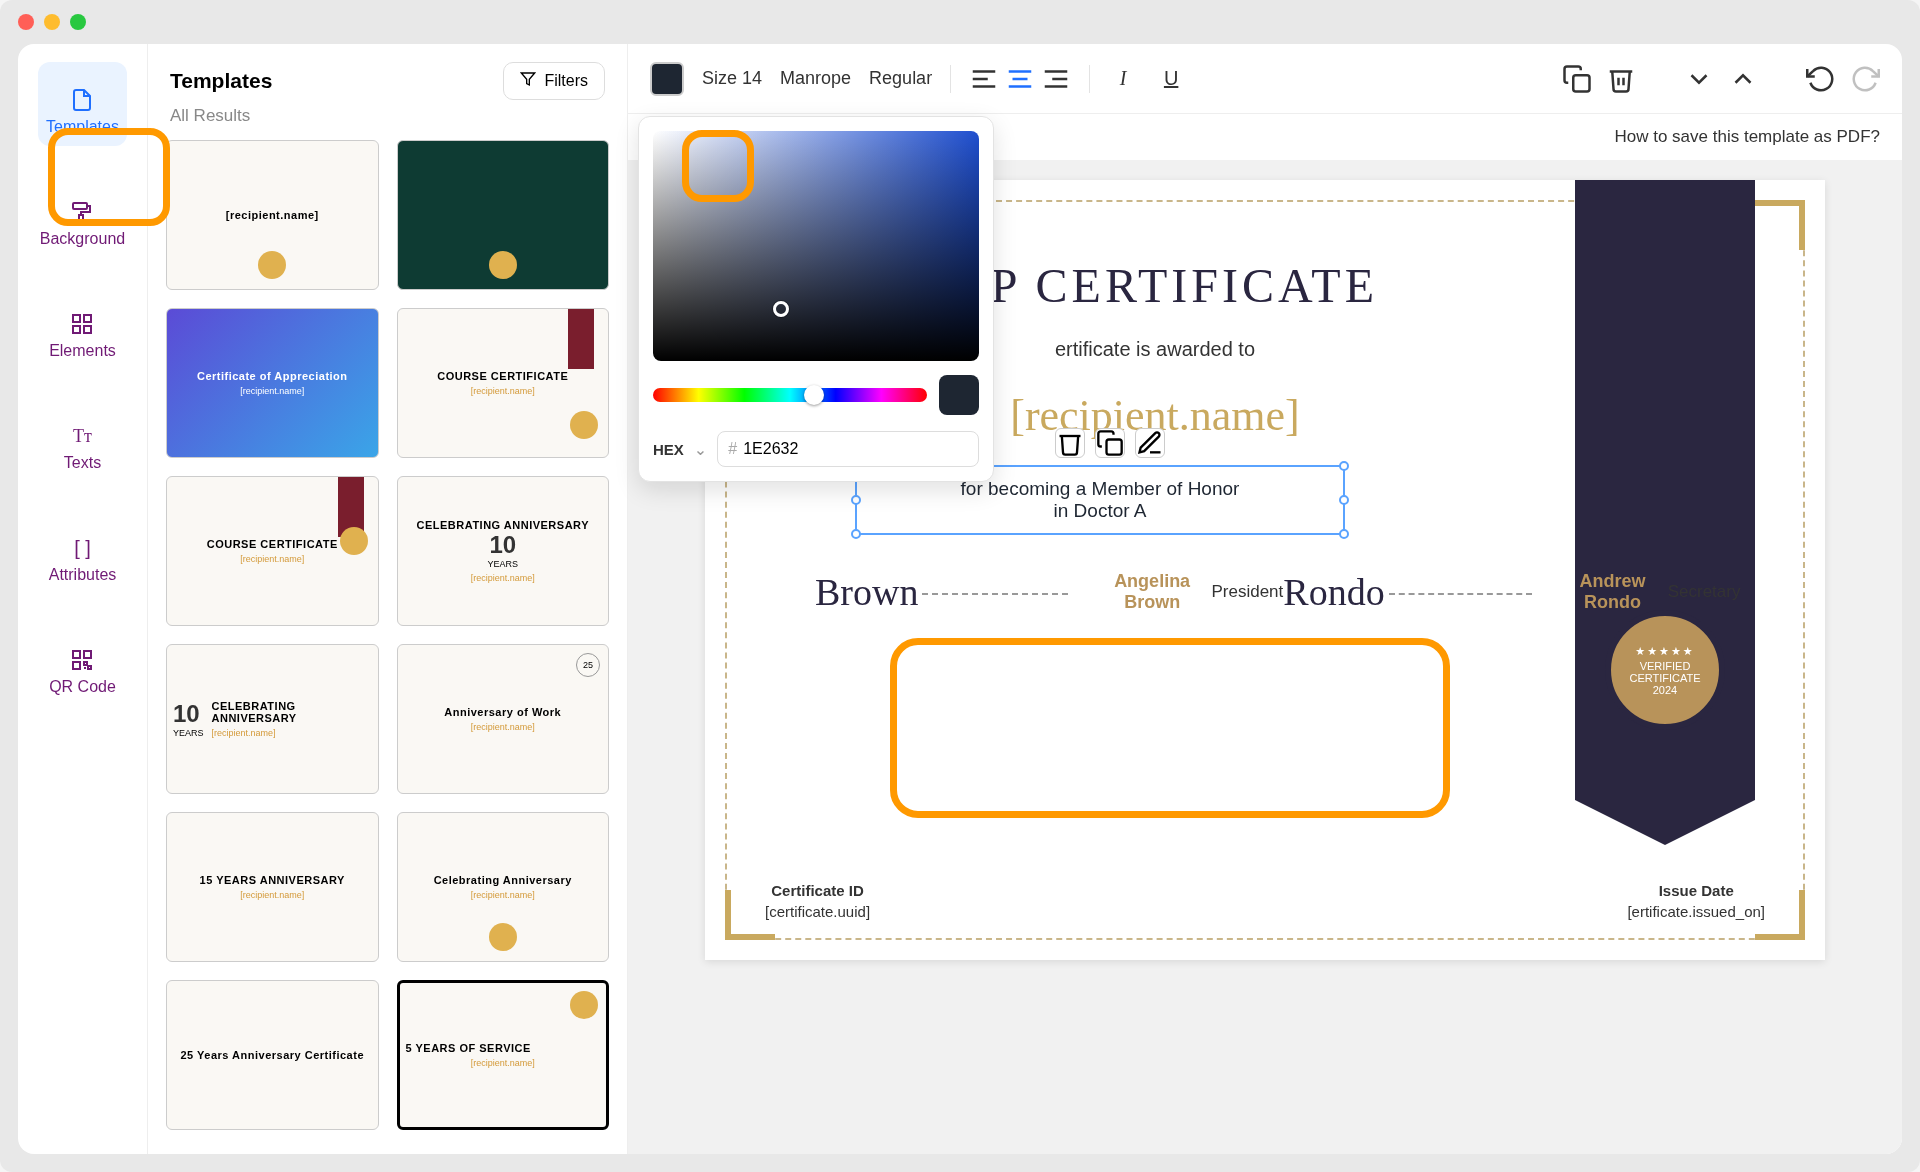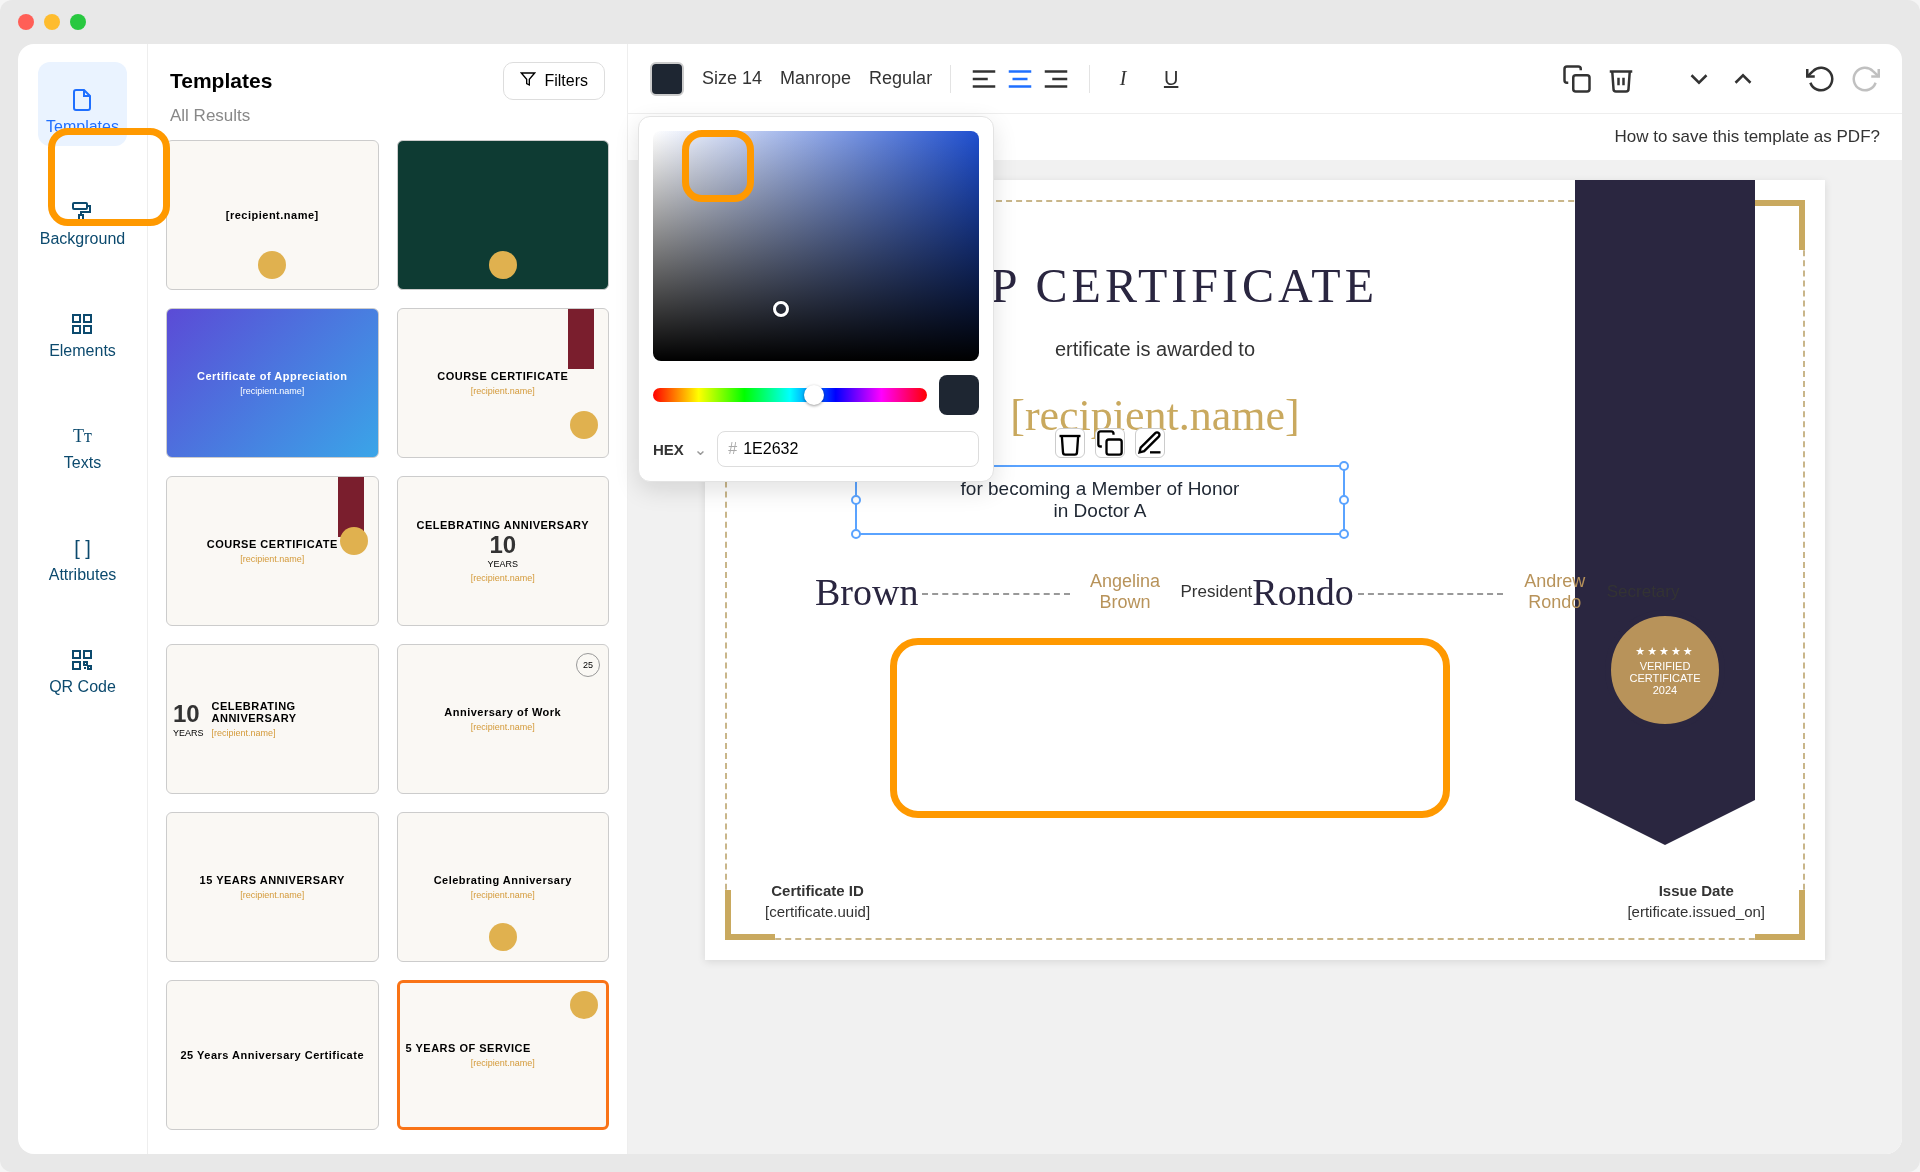"Background" .rail-item { color: #0c4a6e -> #701a75 }
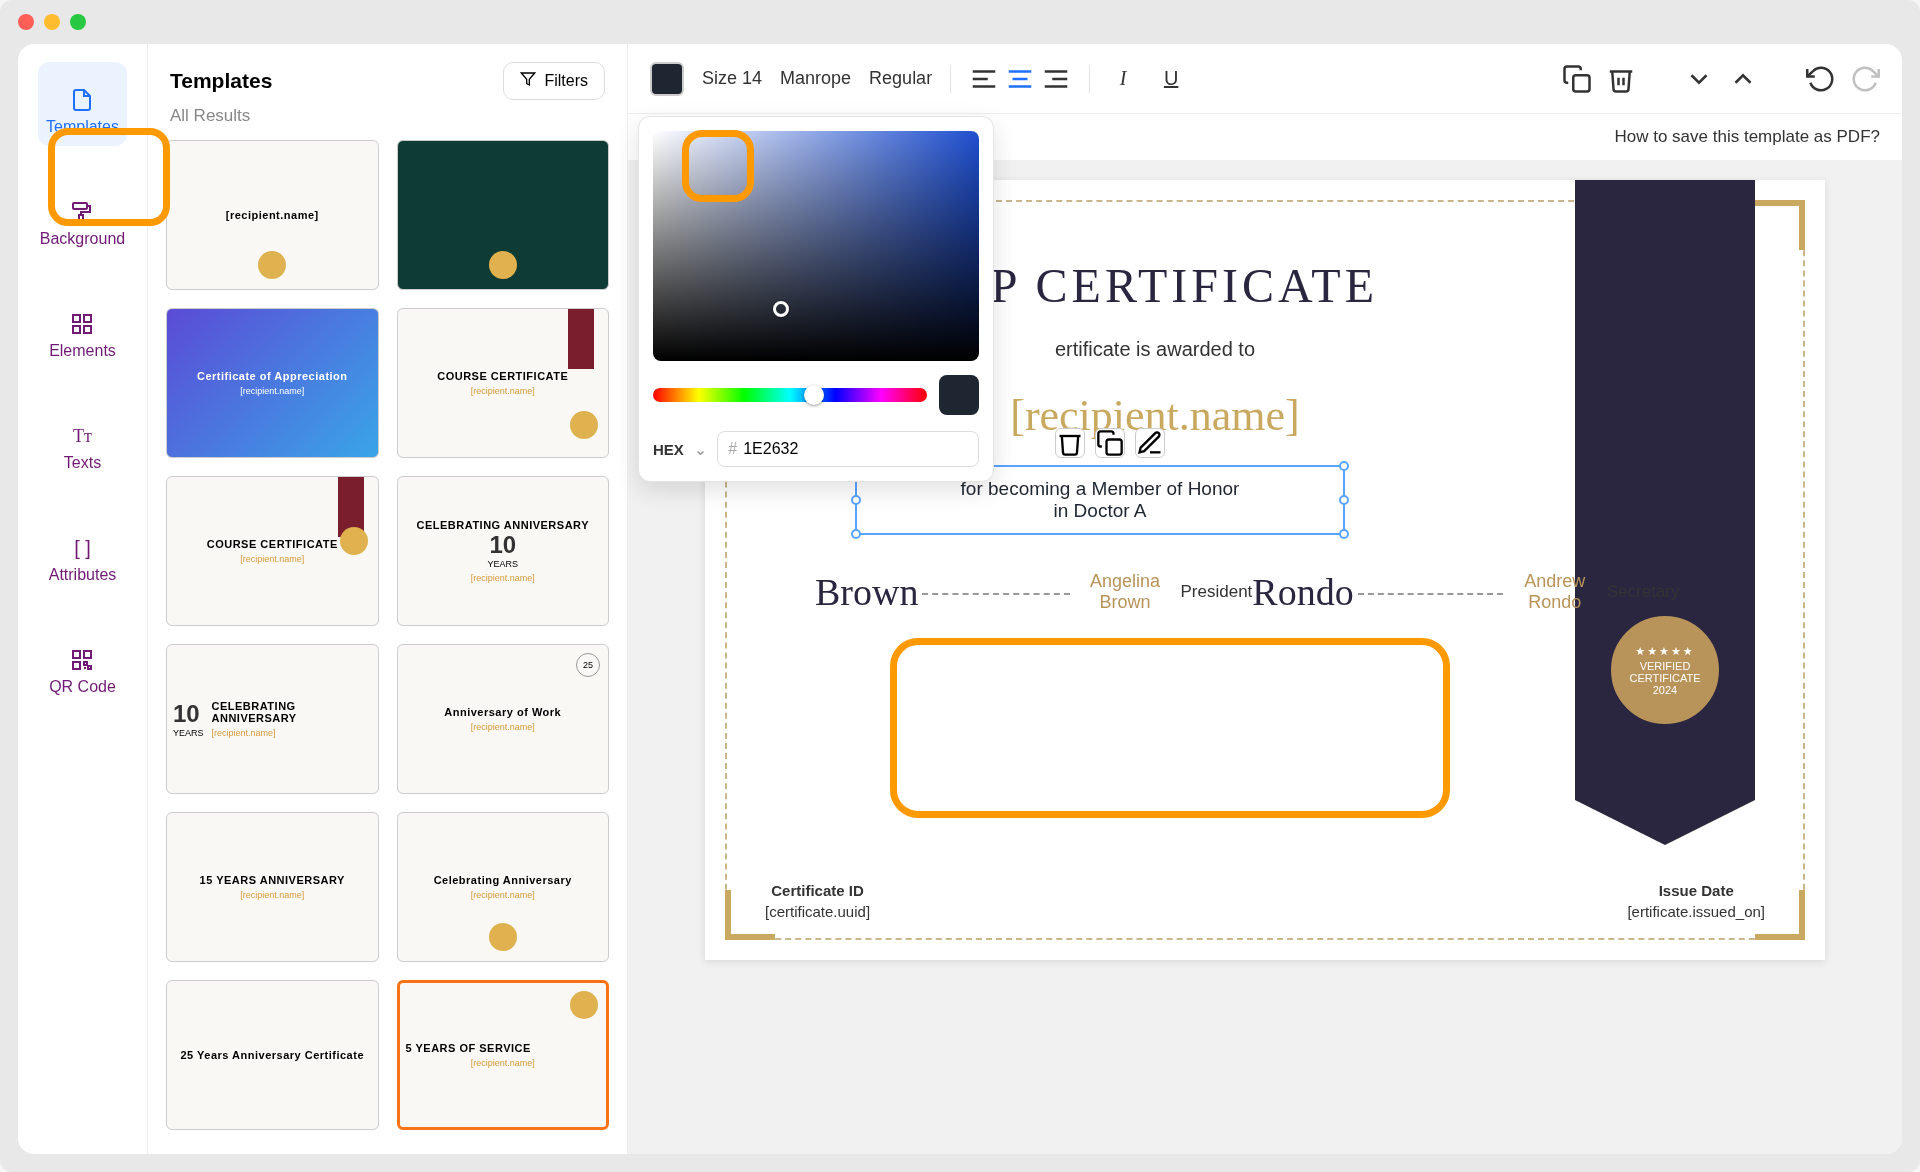"Angelina Brown" .sig-full { font-weight: 400 -> 700; margin-left: none -> 25px }
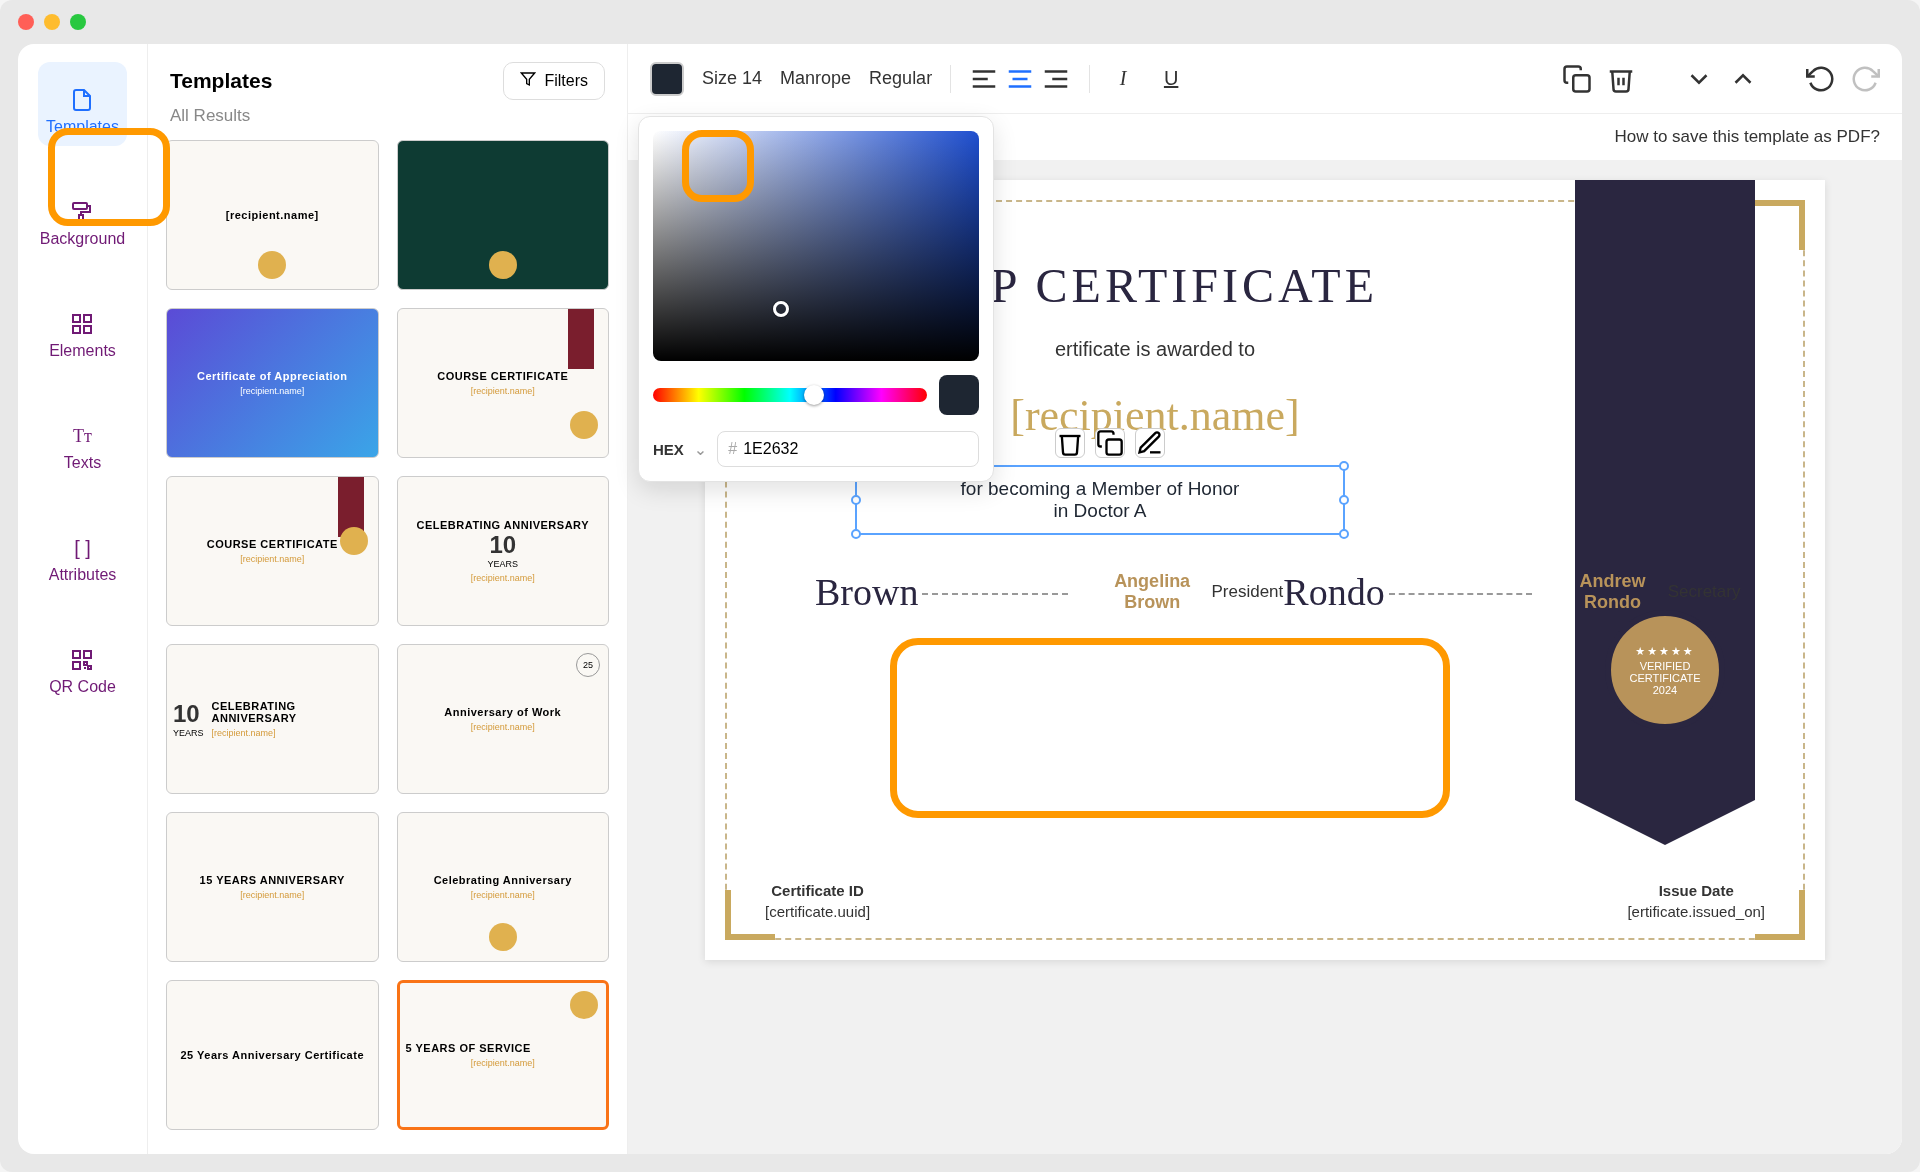"5 YEARS OF SERVICE" div.tpl-card { border: 3px solid #f97316 -> 3px solid #000000 }
